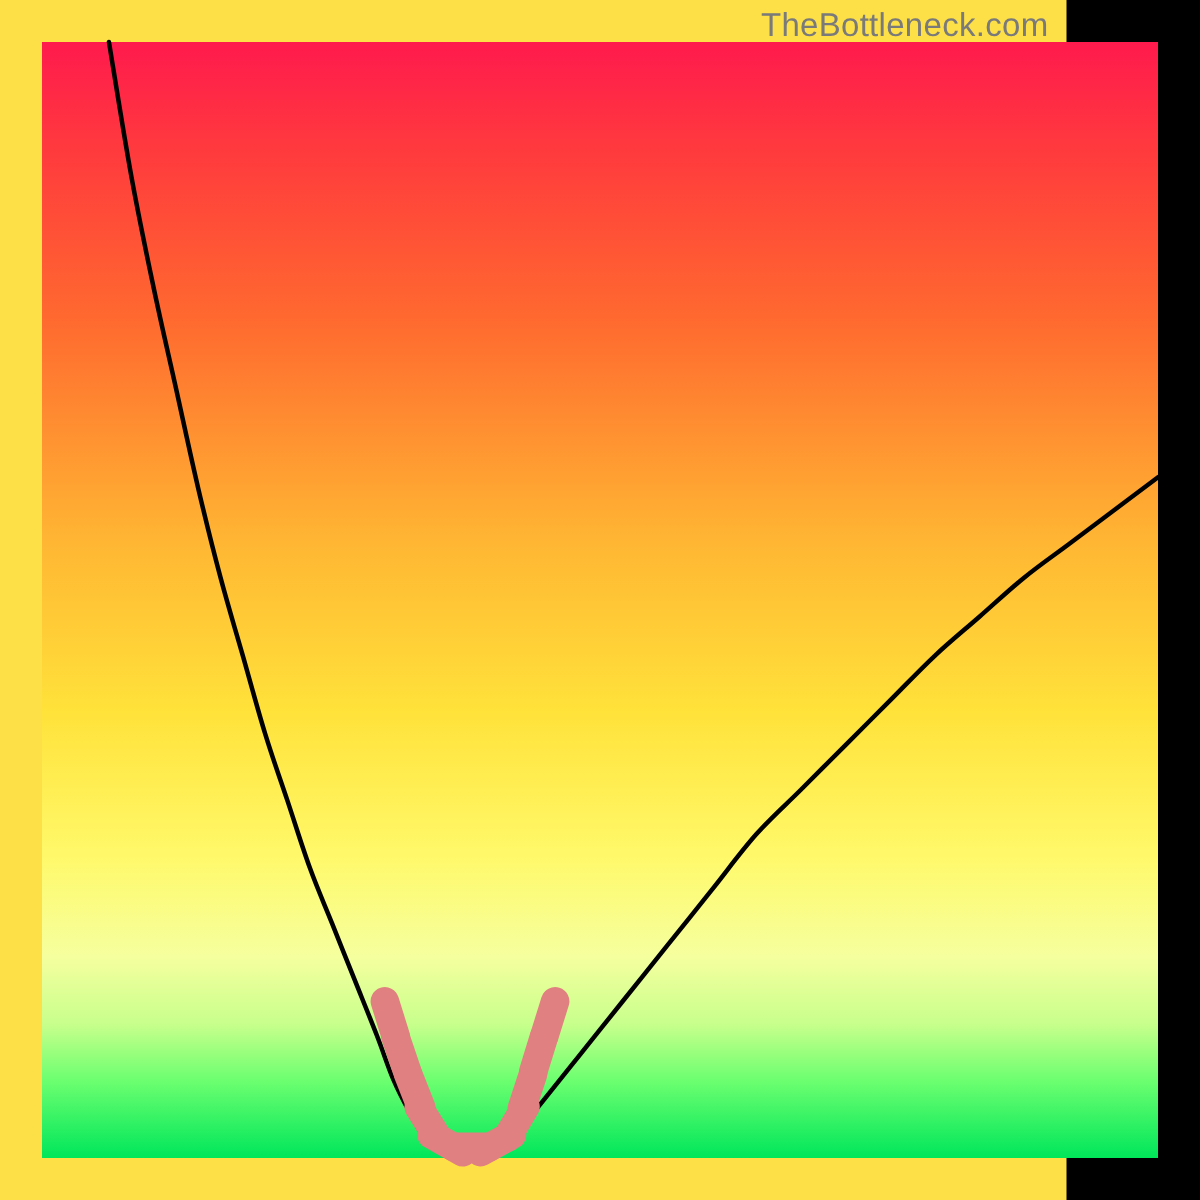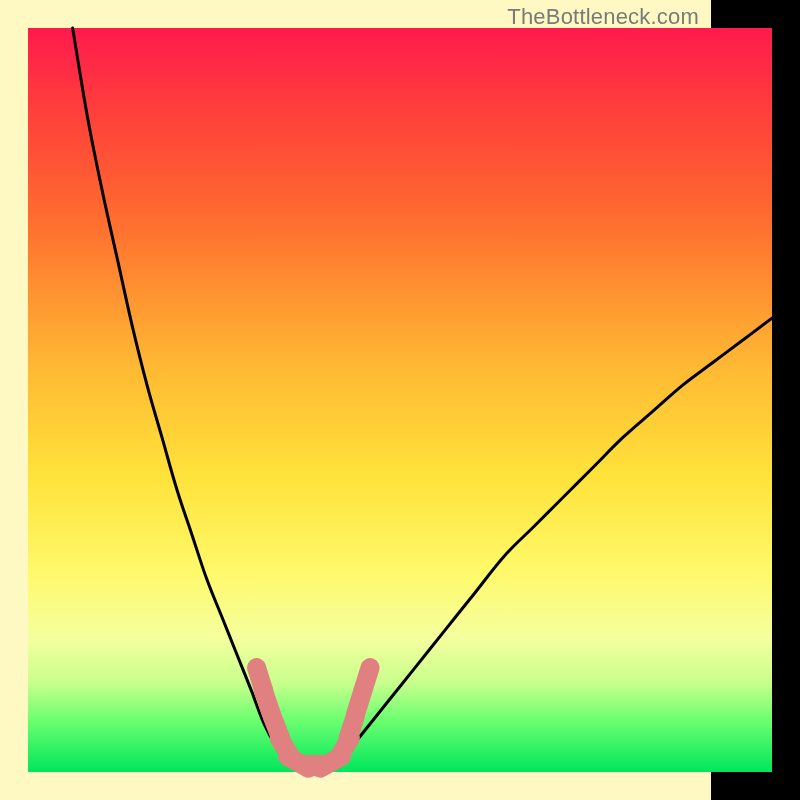"TheBottleneck.com" .frame { background: #fef9c3 -> #fde047 }
